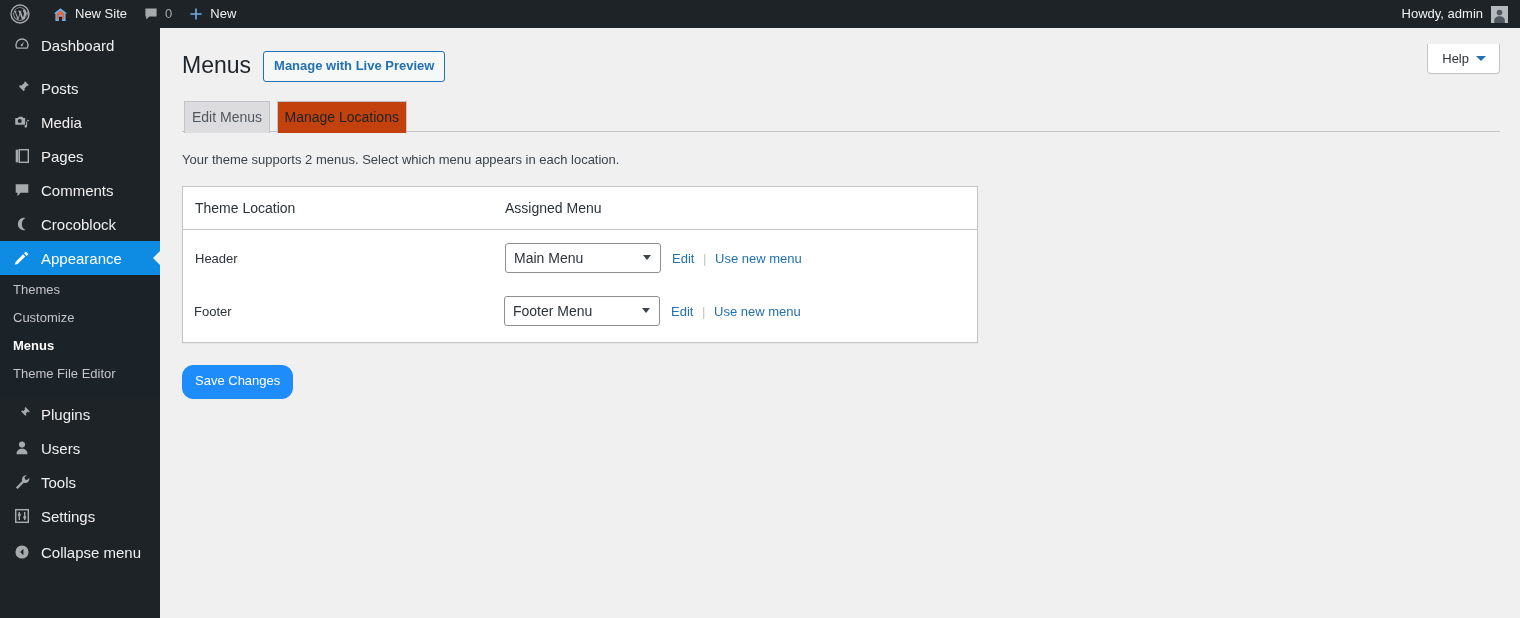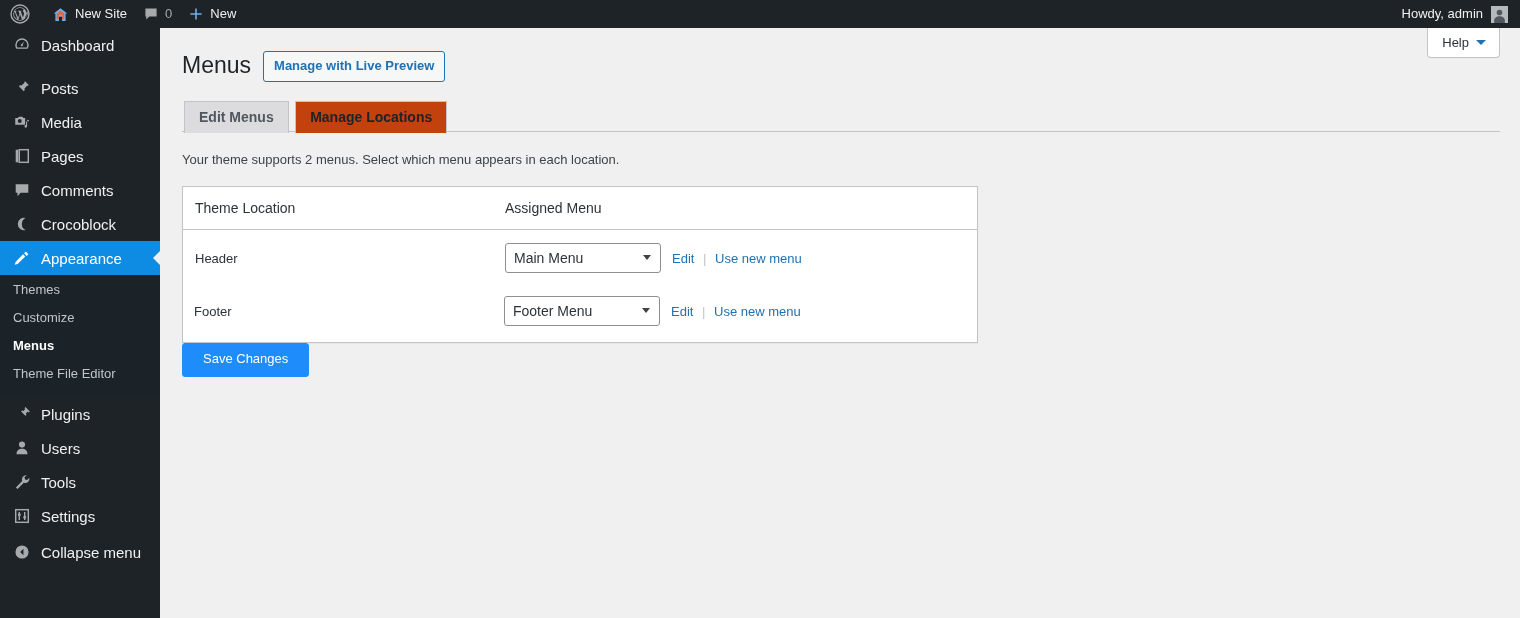"Help" #screen-meta-links { top: 0px -> 16px }
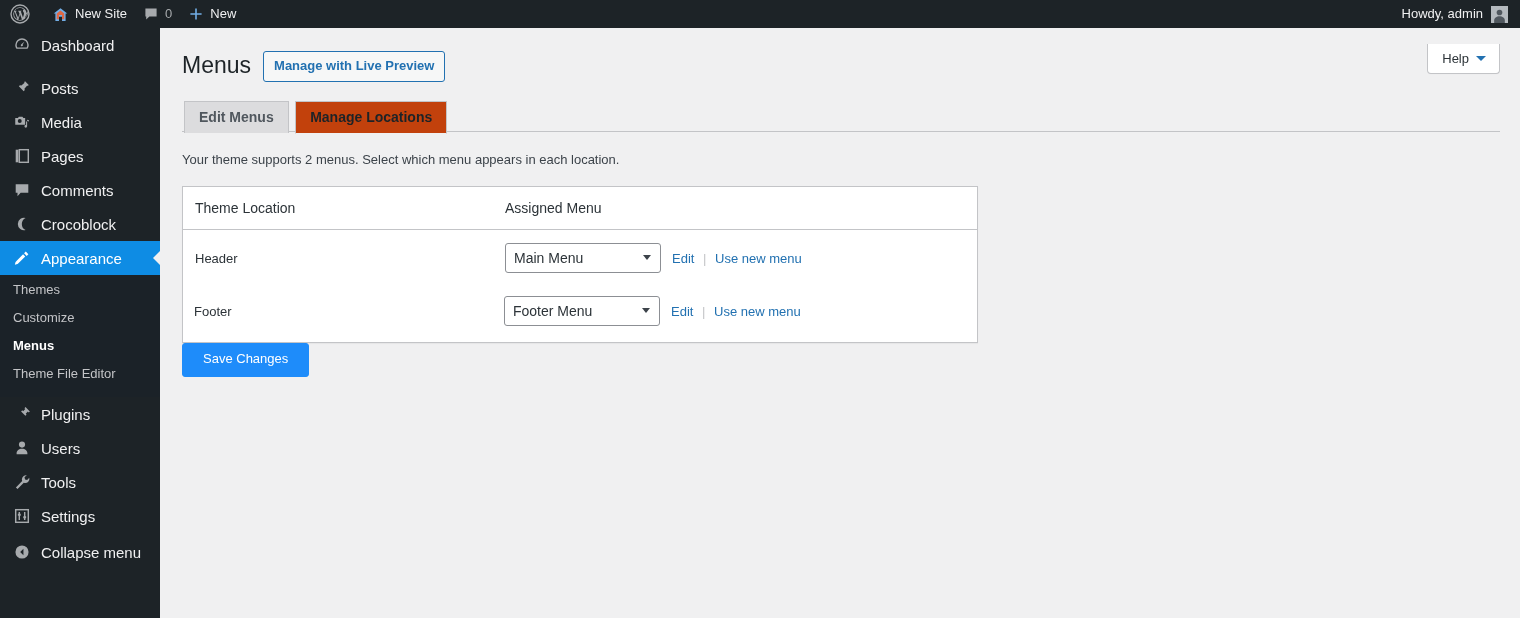"Edit Menus" .nav-tab { font-weight: 700 -> 400; padding: 6px 14px 7px -> 6px 7px 7px }
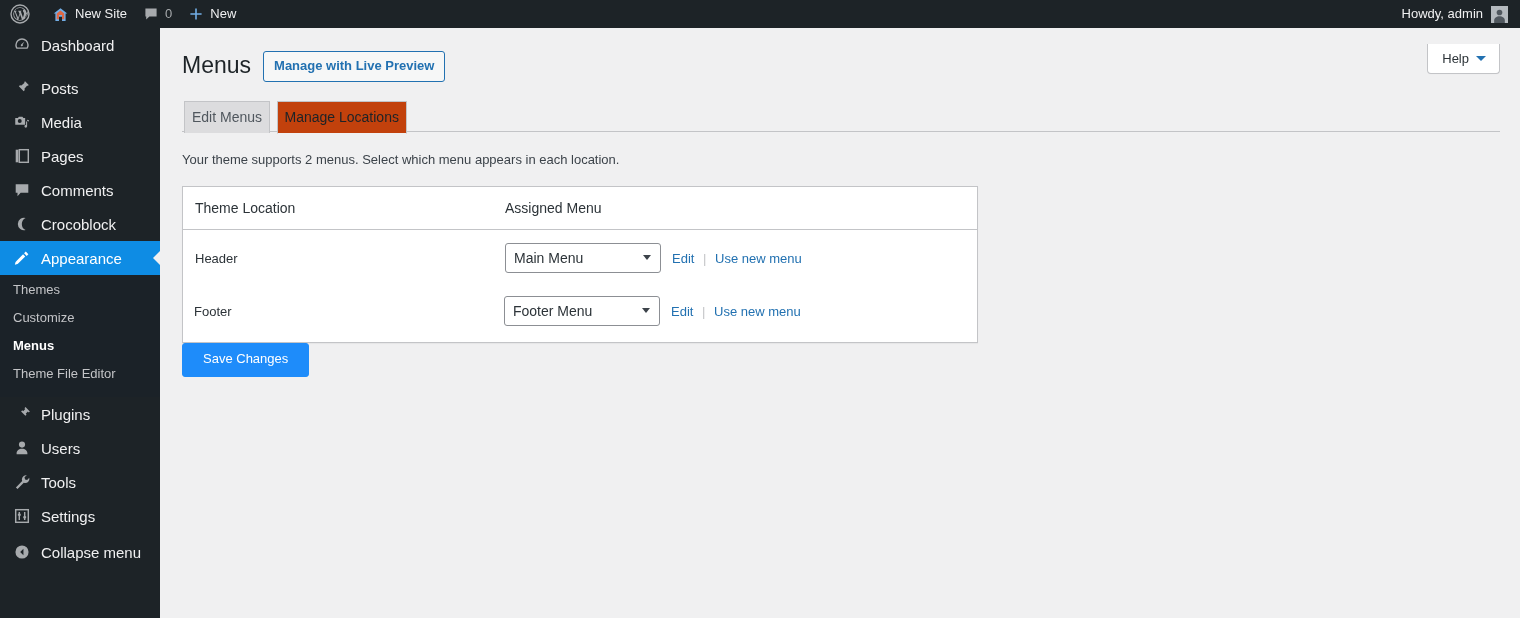"Save Changes" .button-primary { border-radius: 3px -> 11px; margin-top: none -> 22px; padding: 5px 20px 6px -> 5px 12px 6px }
